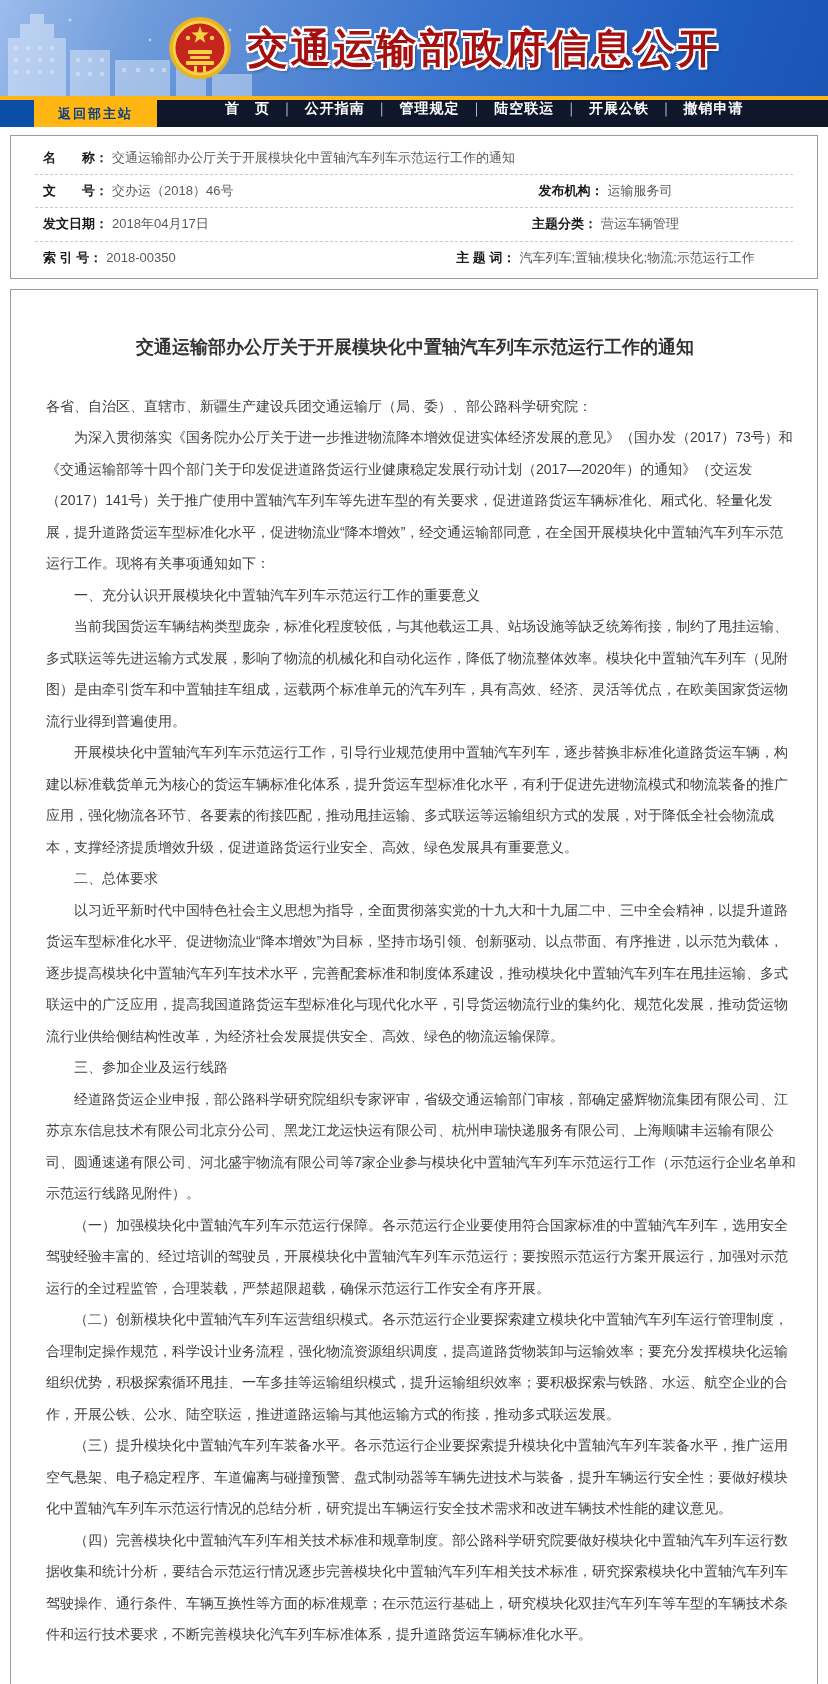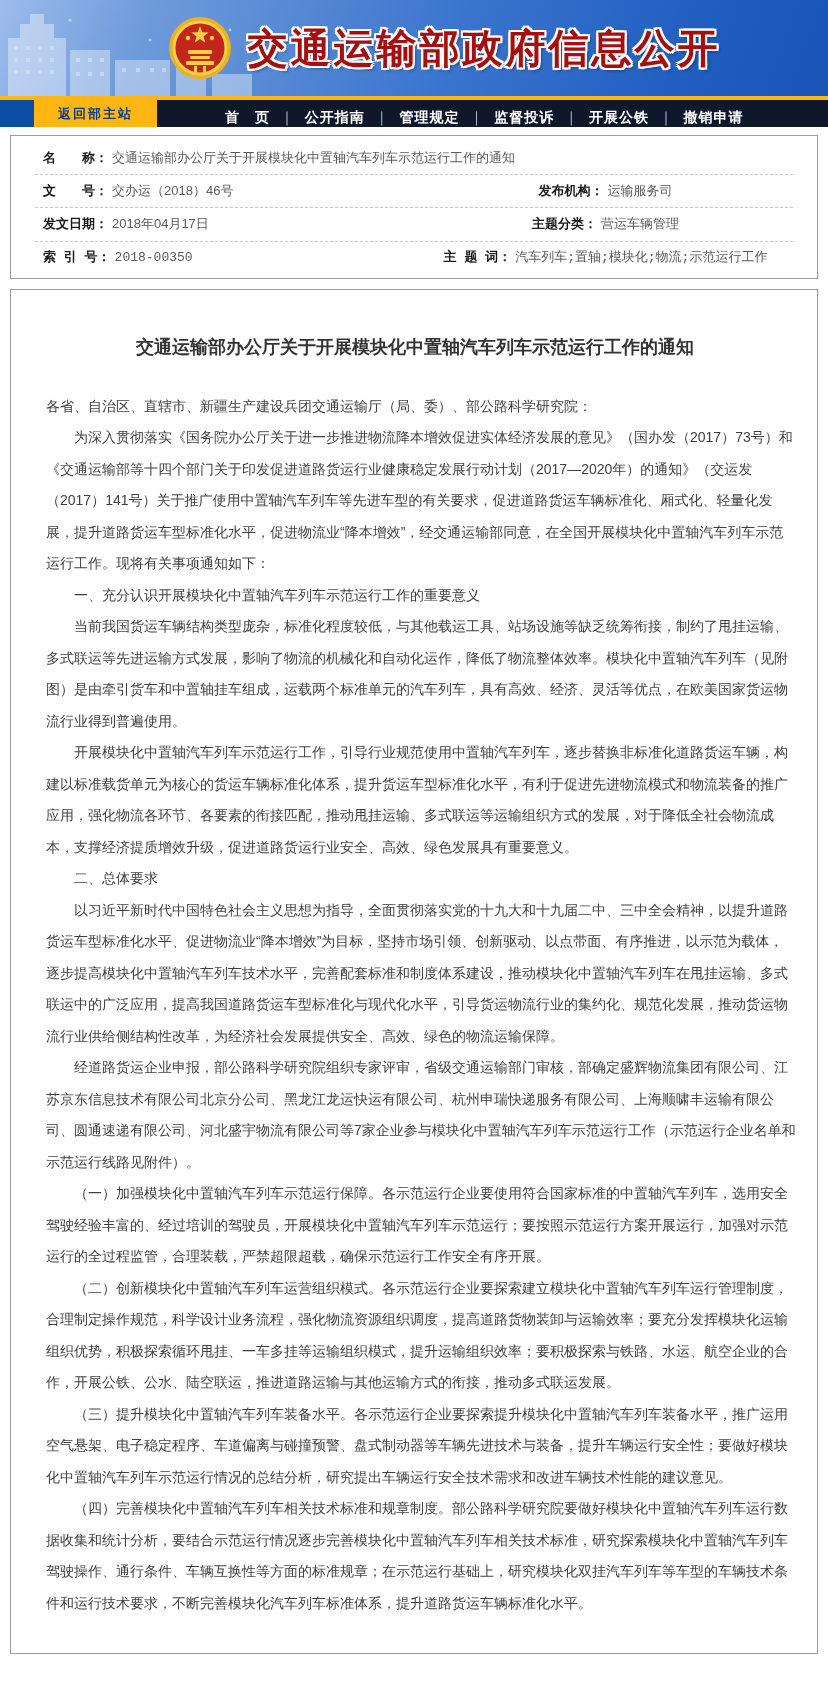"首 页" .nav-menu { align-items: flex-end -> flex-start }
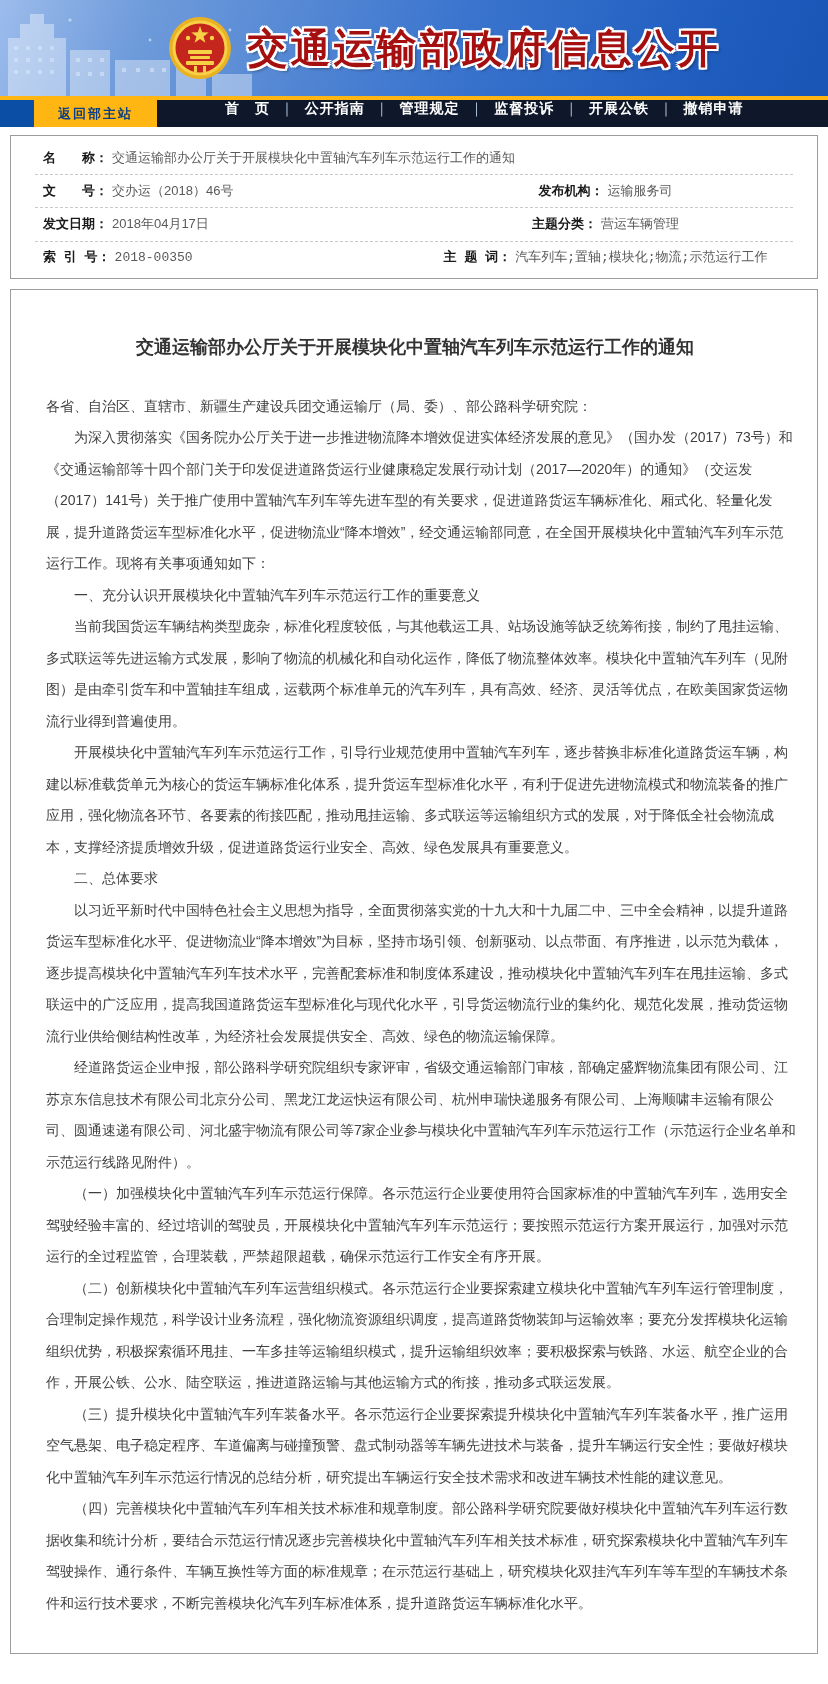"监督投诉" a.nav-item { text: 监督投诉 -> 陆空联运 }
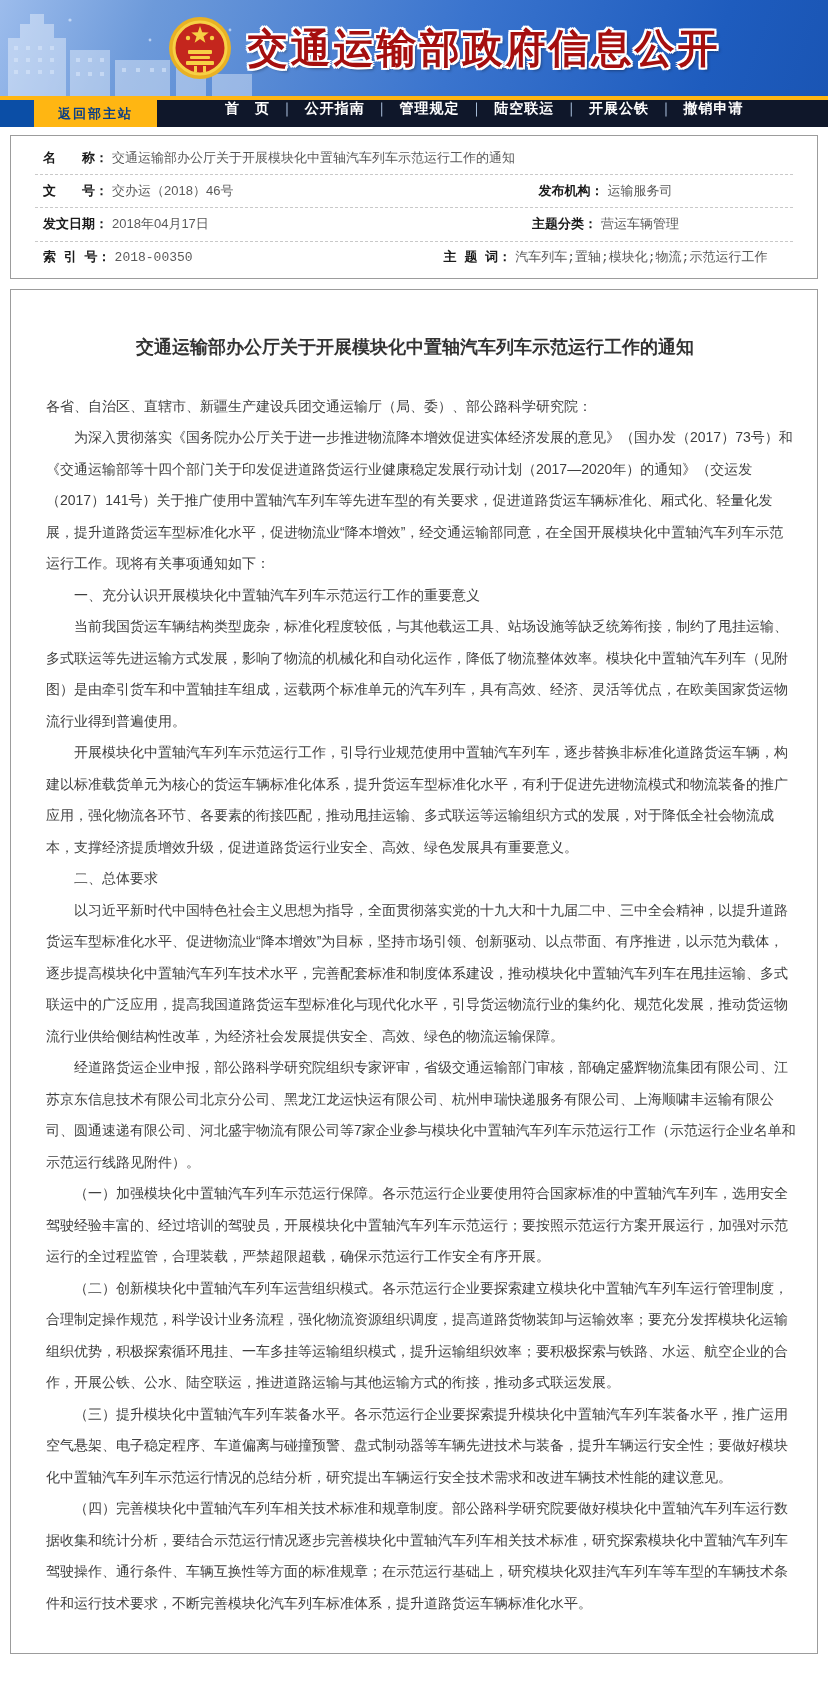"索 引 号：" .meta-row:last-child { font-family: Liberation Mono, monospace -> none }
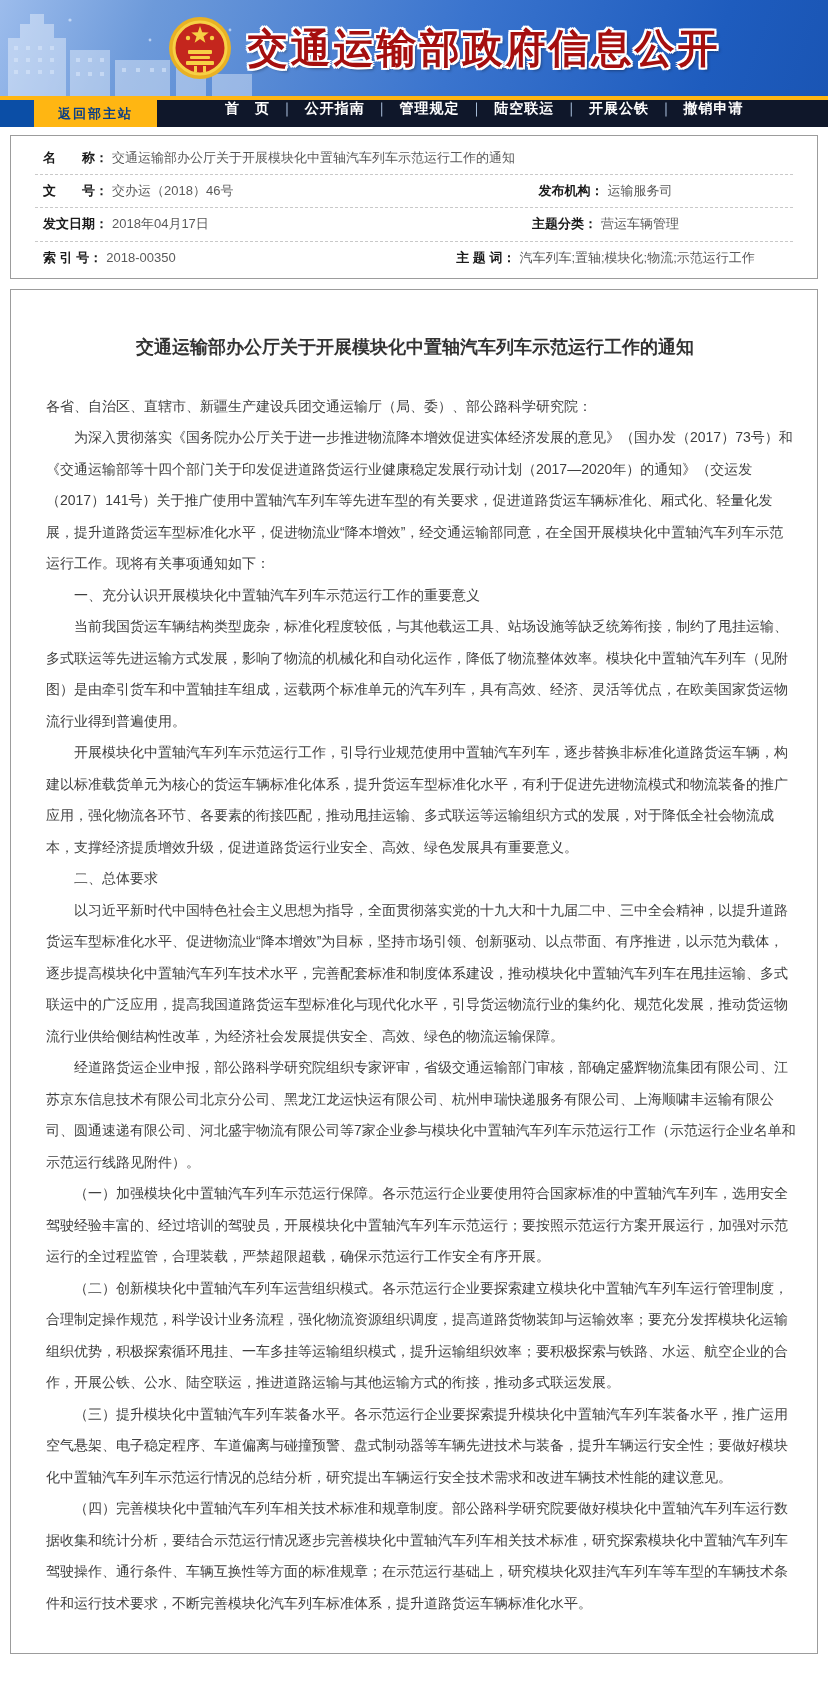"三、参加企业及运行线路" p { html: none -> <p>三、参加企业及运行线路</p> }
